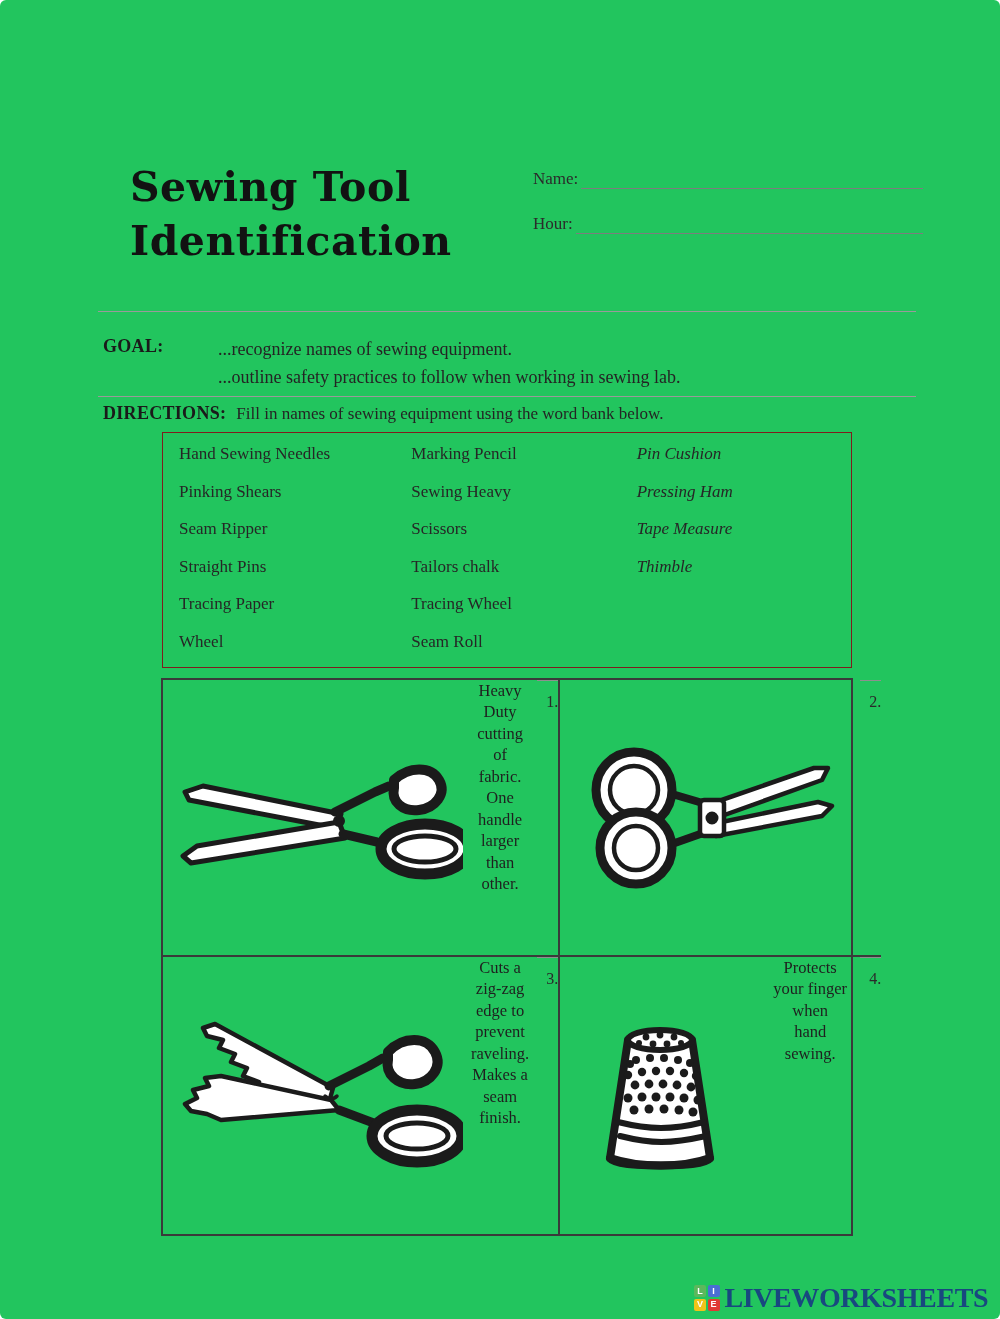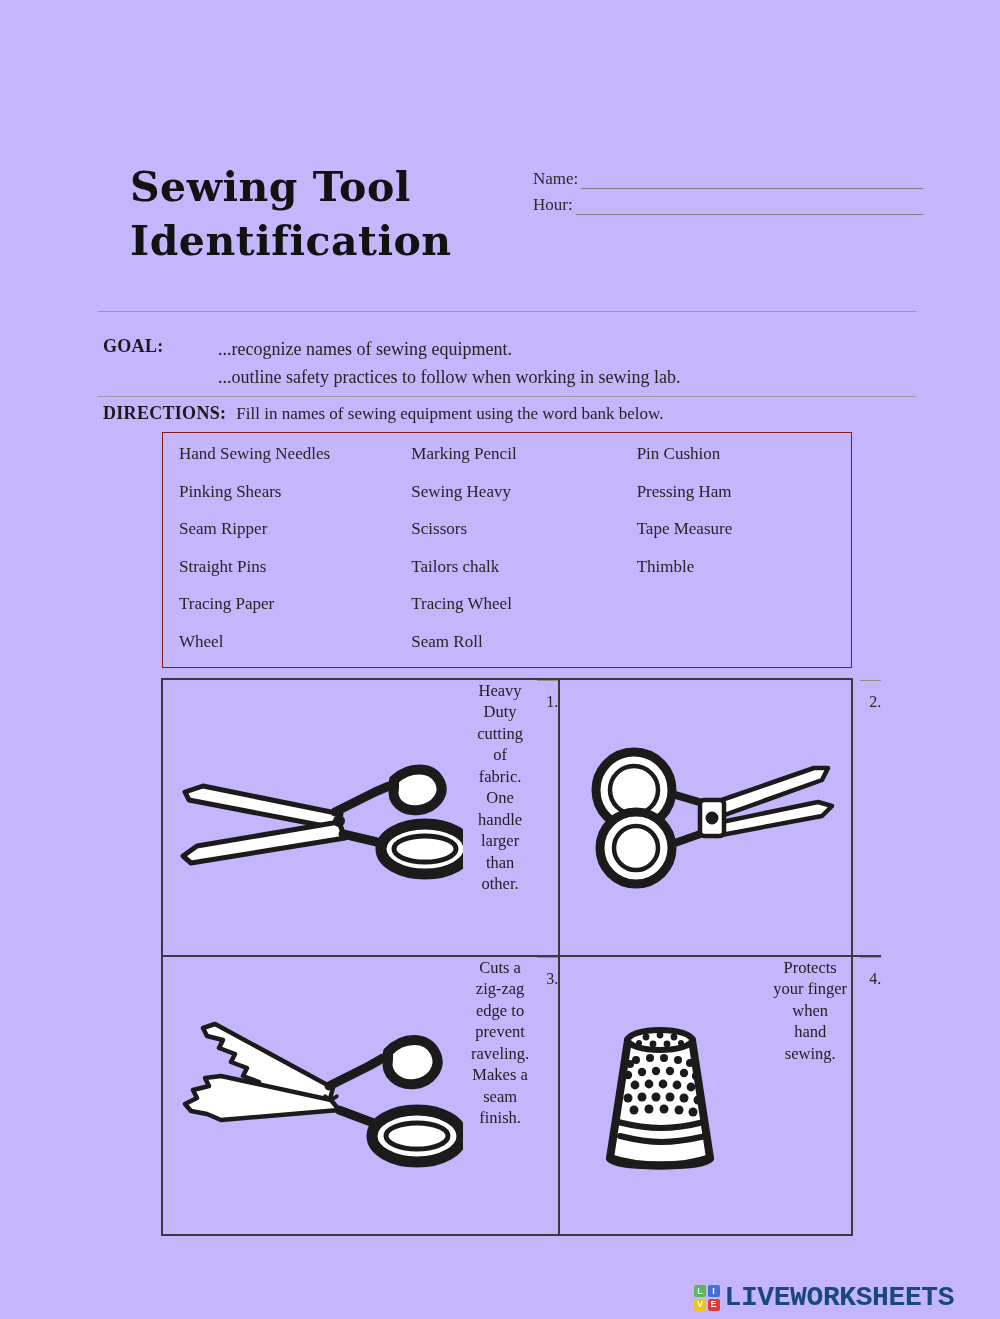"Sewing Tool" .page { background: #c4b5fd -> #22c55e; border-radius: none -> 6px }
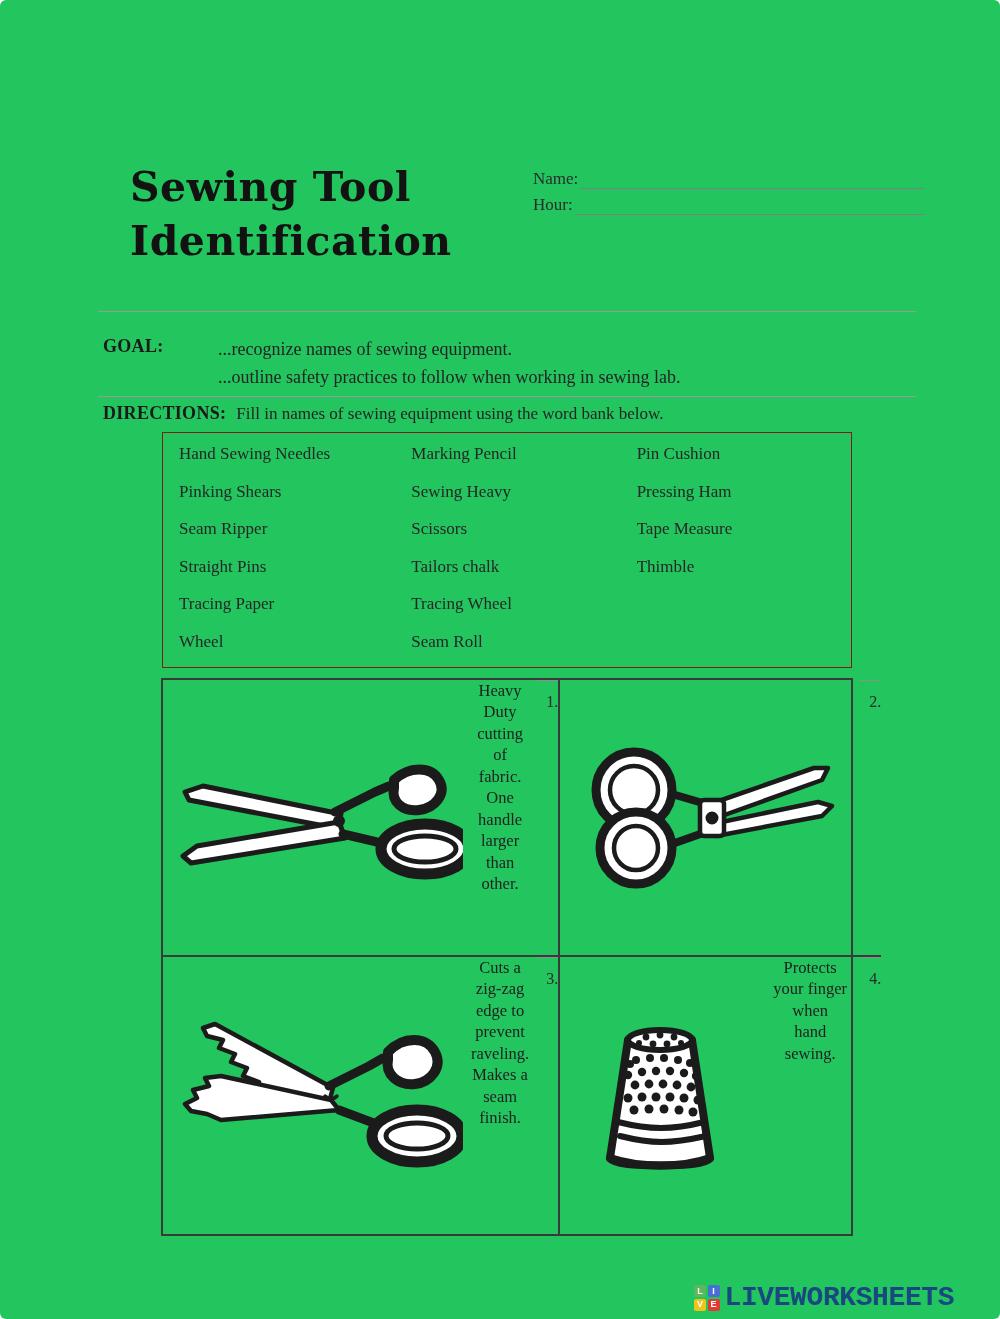"Name:" .field-row { margin-bottom: none -> 19px }
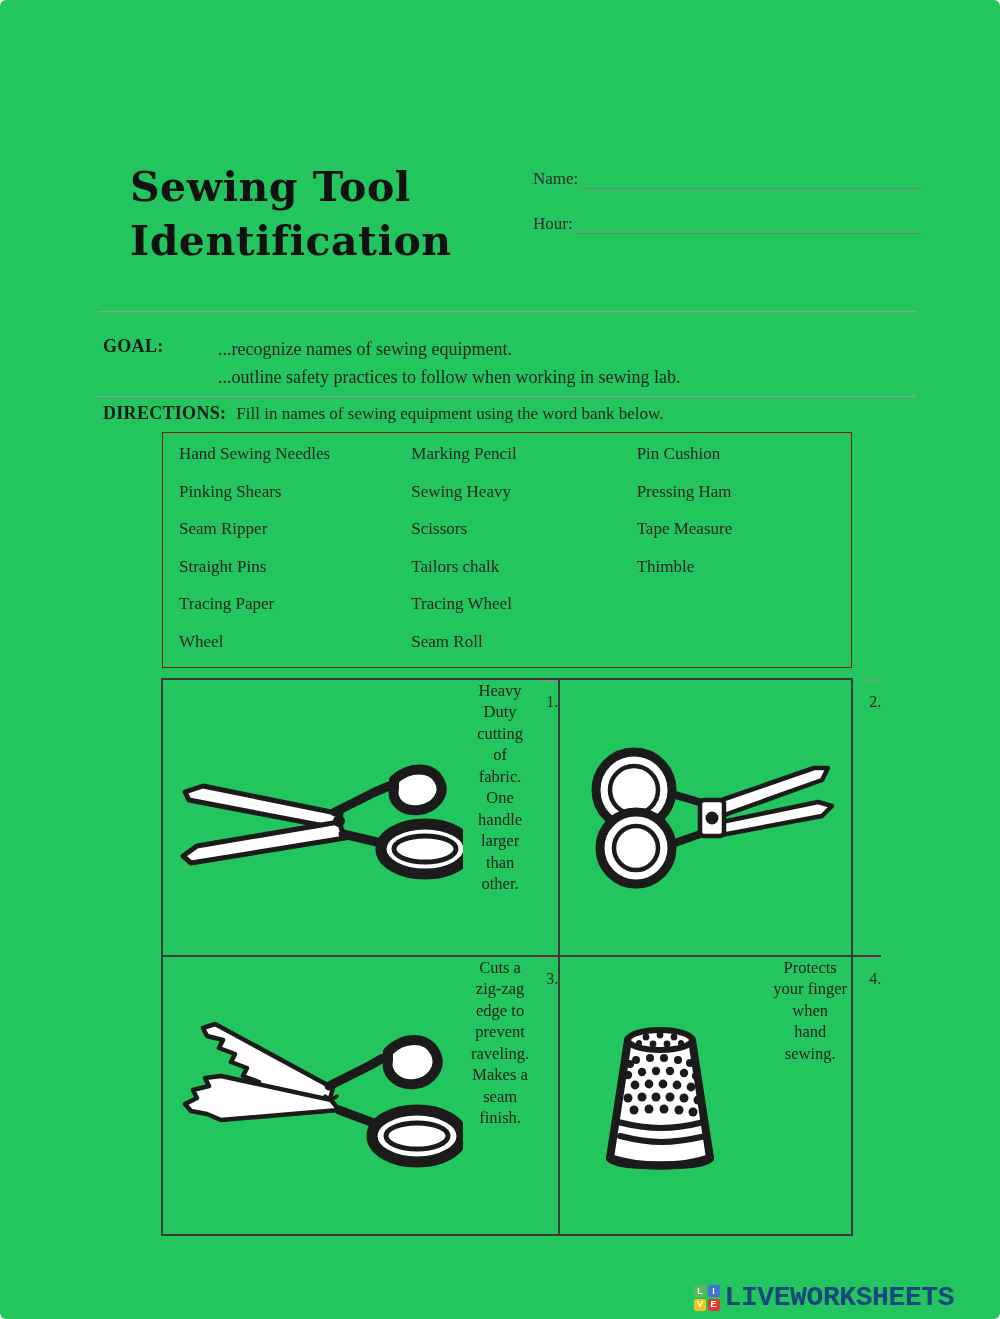"Pin Cushion" .wb-col.c3 { font-style: none -> italic }
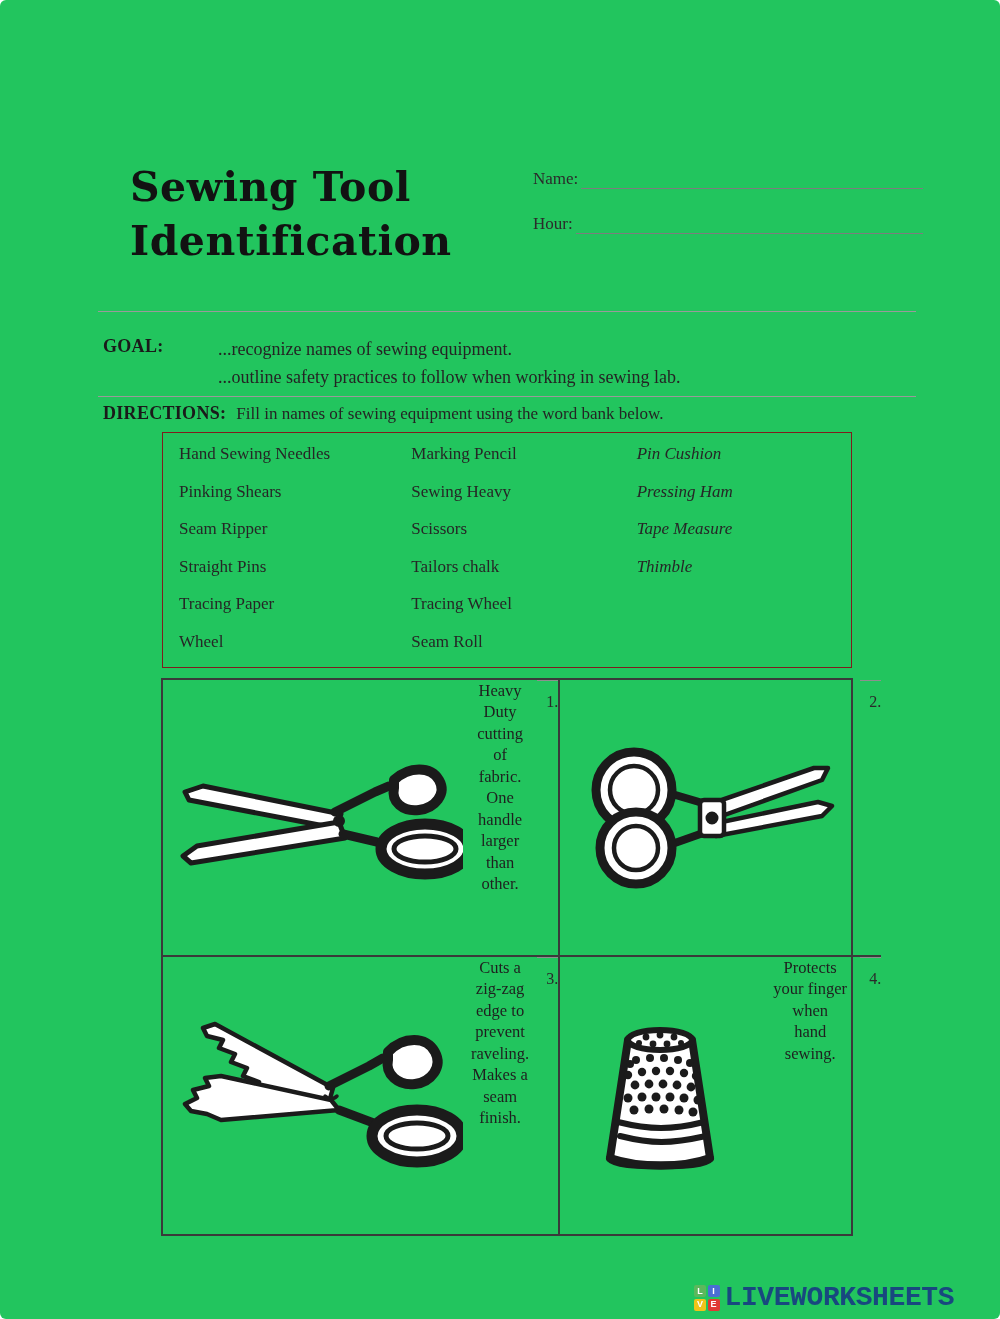"LIVEWORKSHEETS" .logo-word { font-family: Liberation Mono, monospace -> Liberation Serif, serif }
